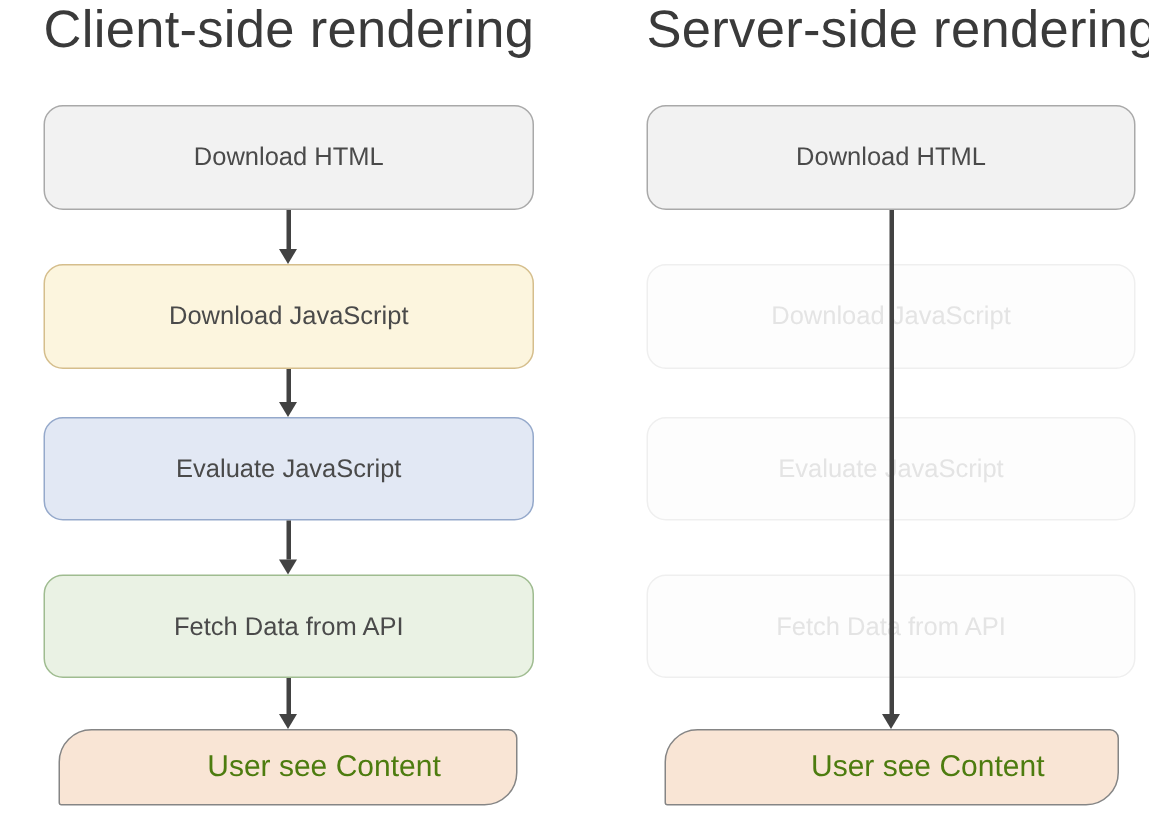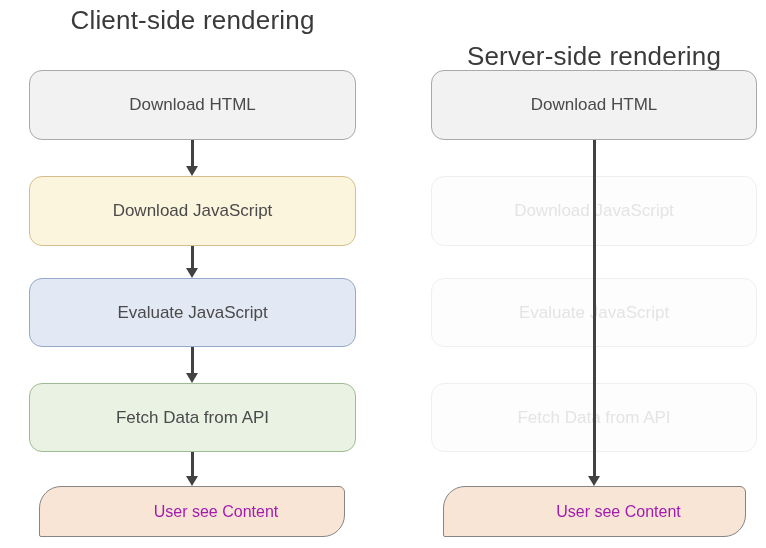"Client-side rendering" .col-title { font-size: 26px -> 35px }
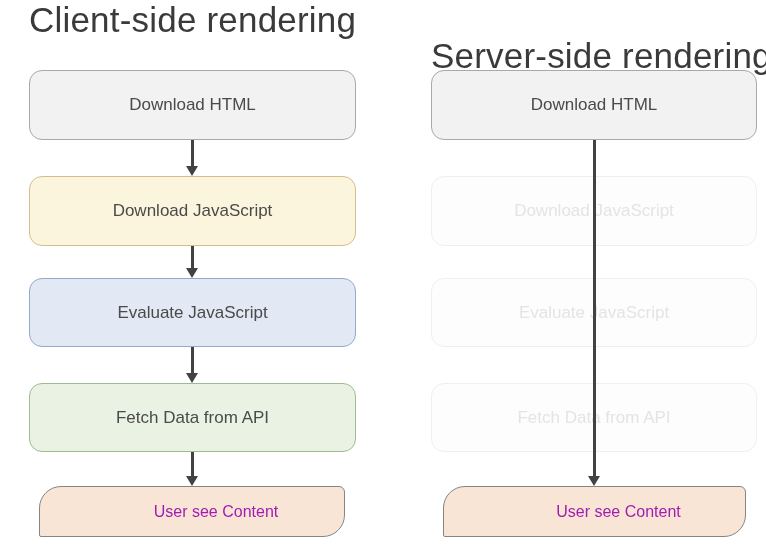"Server-side rendering" .col-title.right { margin-top: 36px -> none }
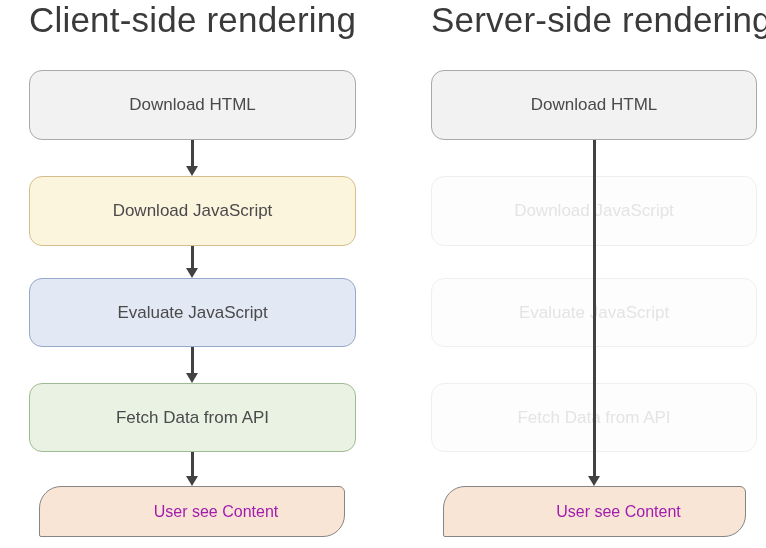"User see Content" .box.pink { color: #a21caf -> #4d7c0f; font-size: 16px -> 20px }
